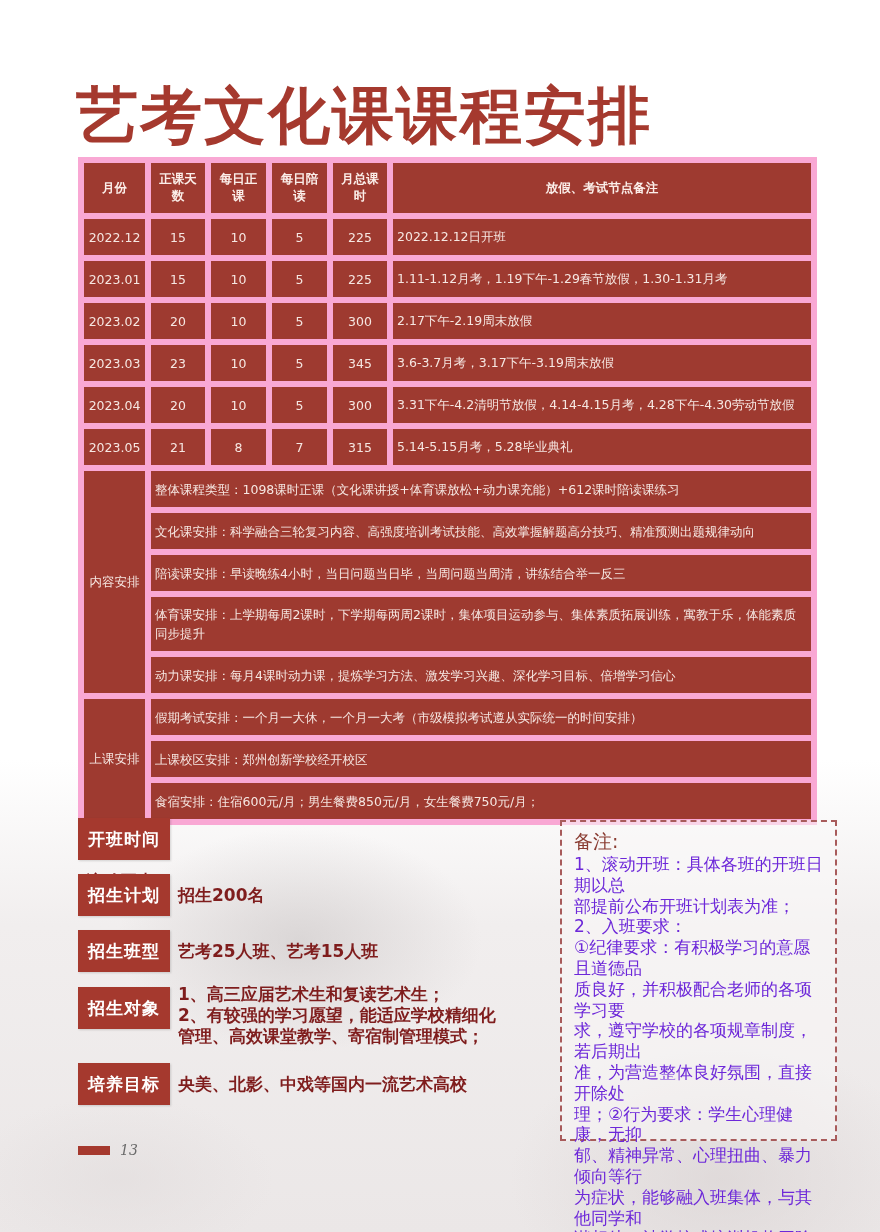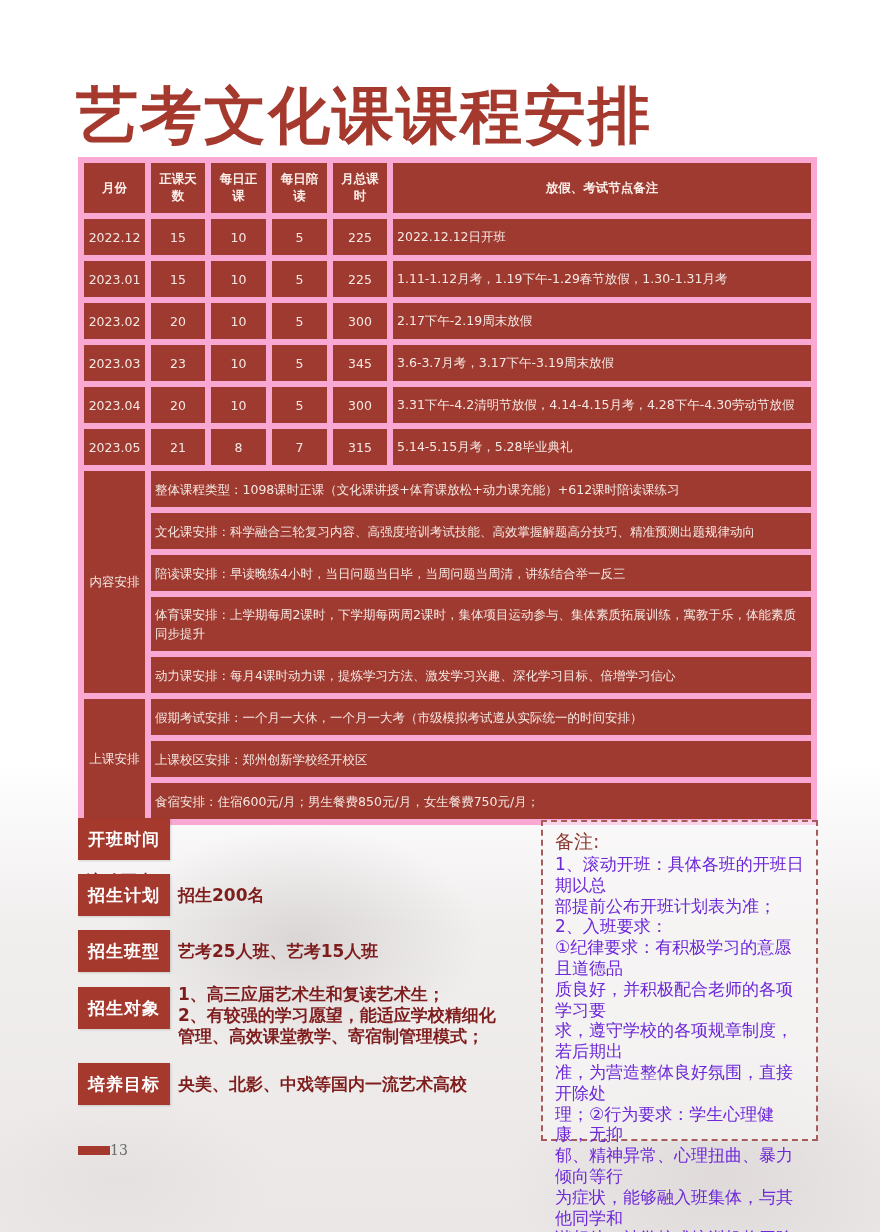"备注:" .notes { left: 541px -> 560px }
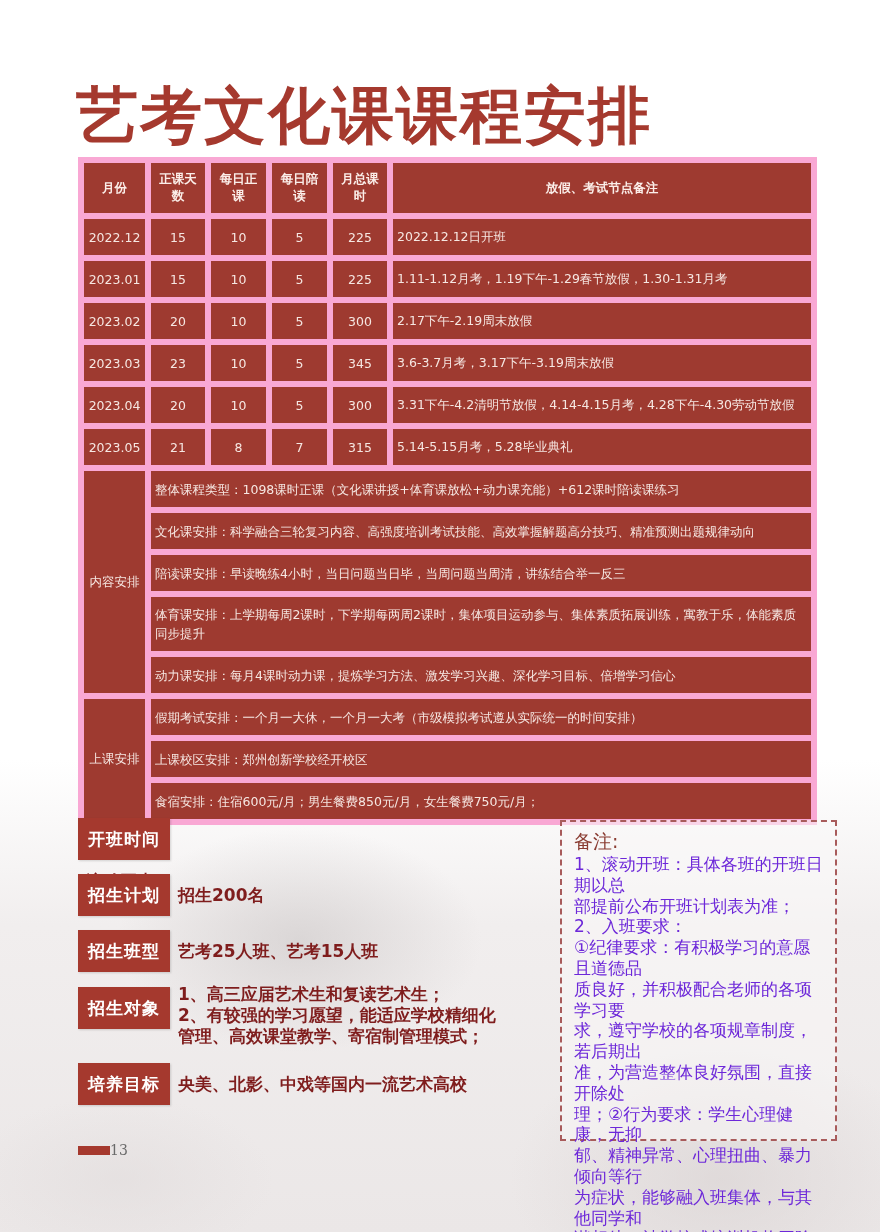"13" .page-text { font-style: none -> italic; margin-left: 0 -> 10px }
